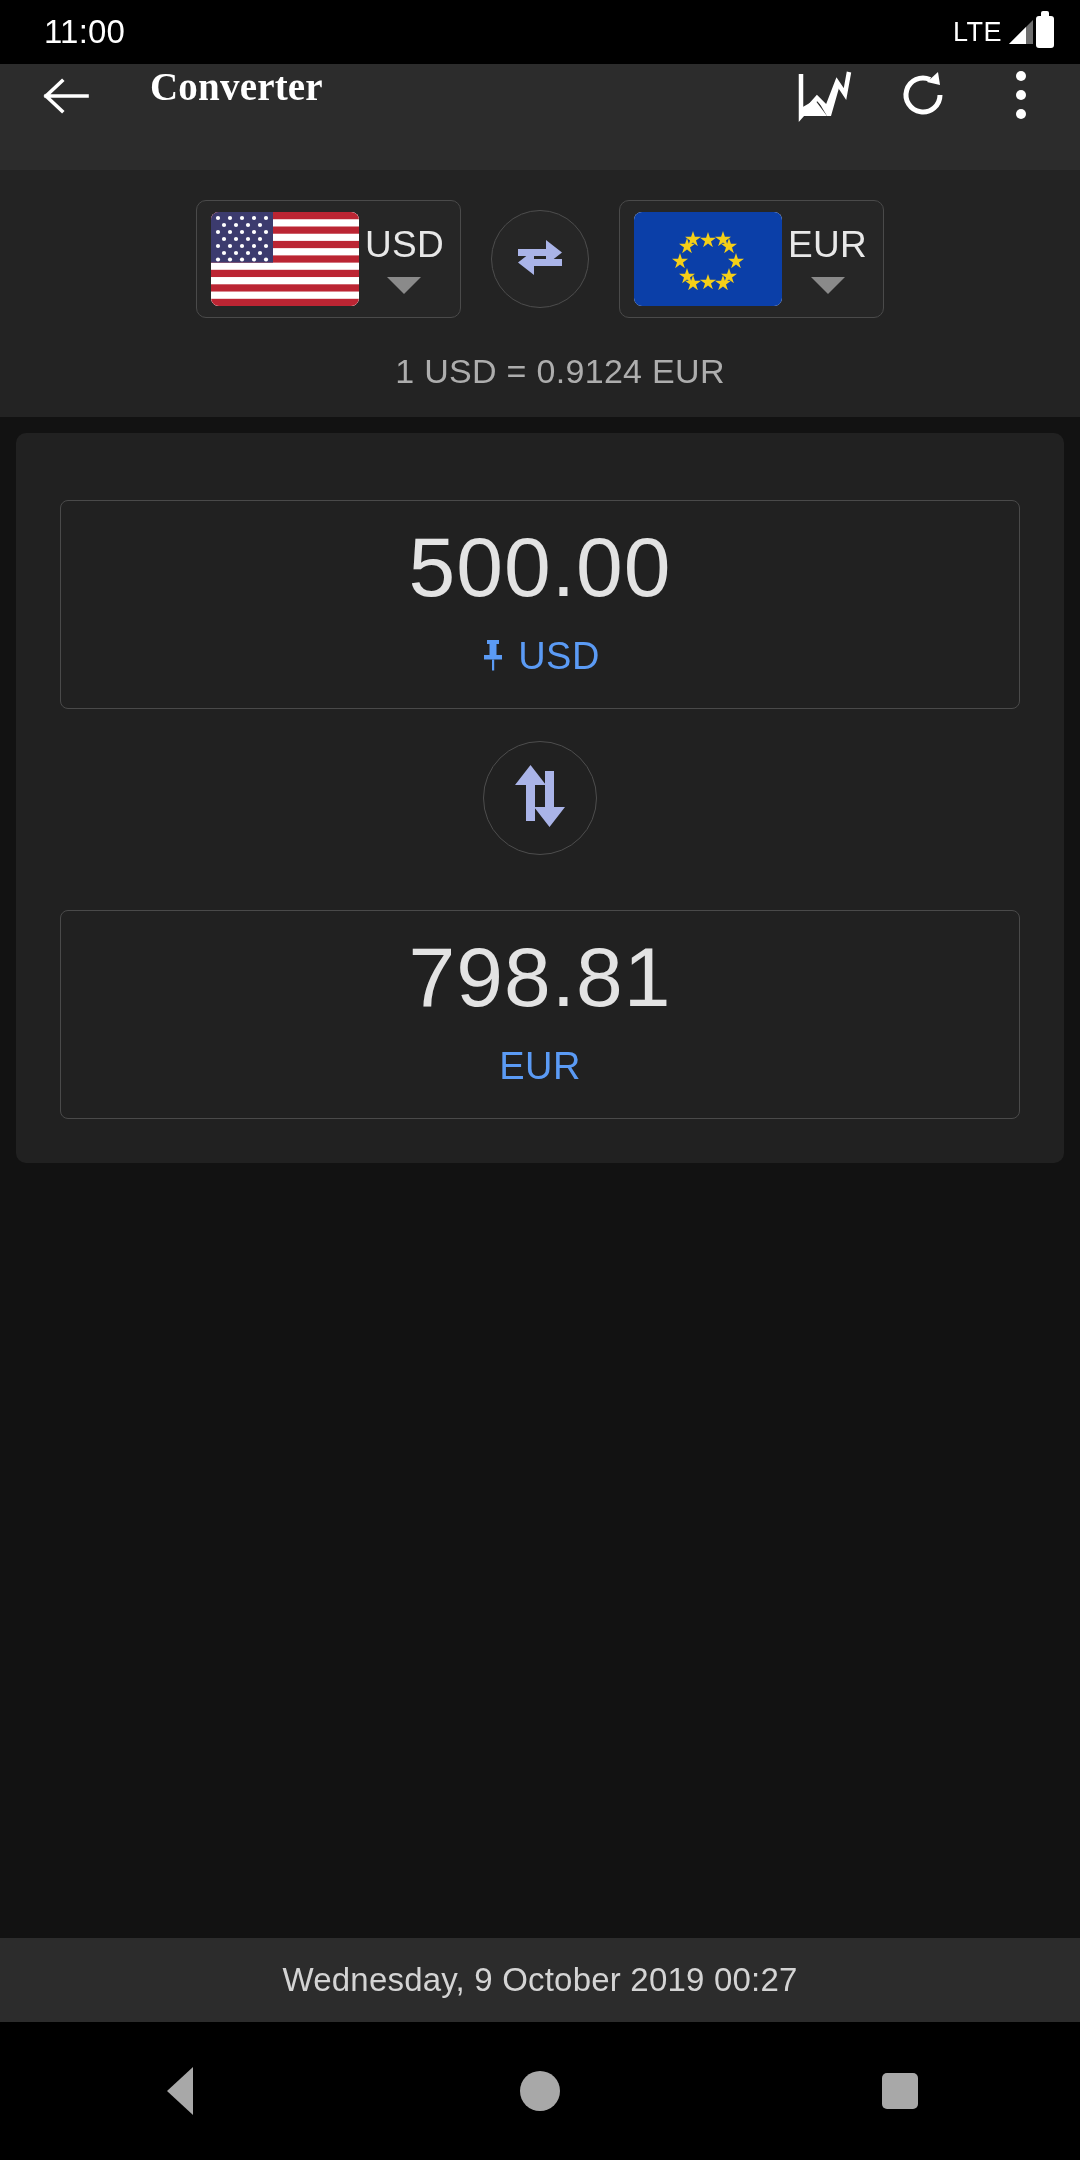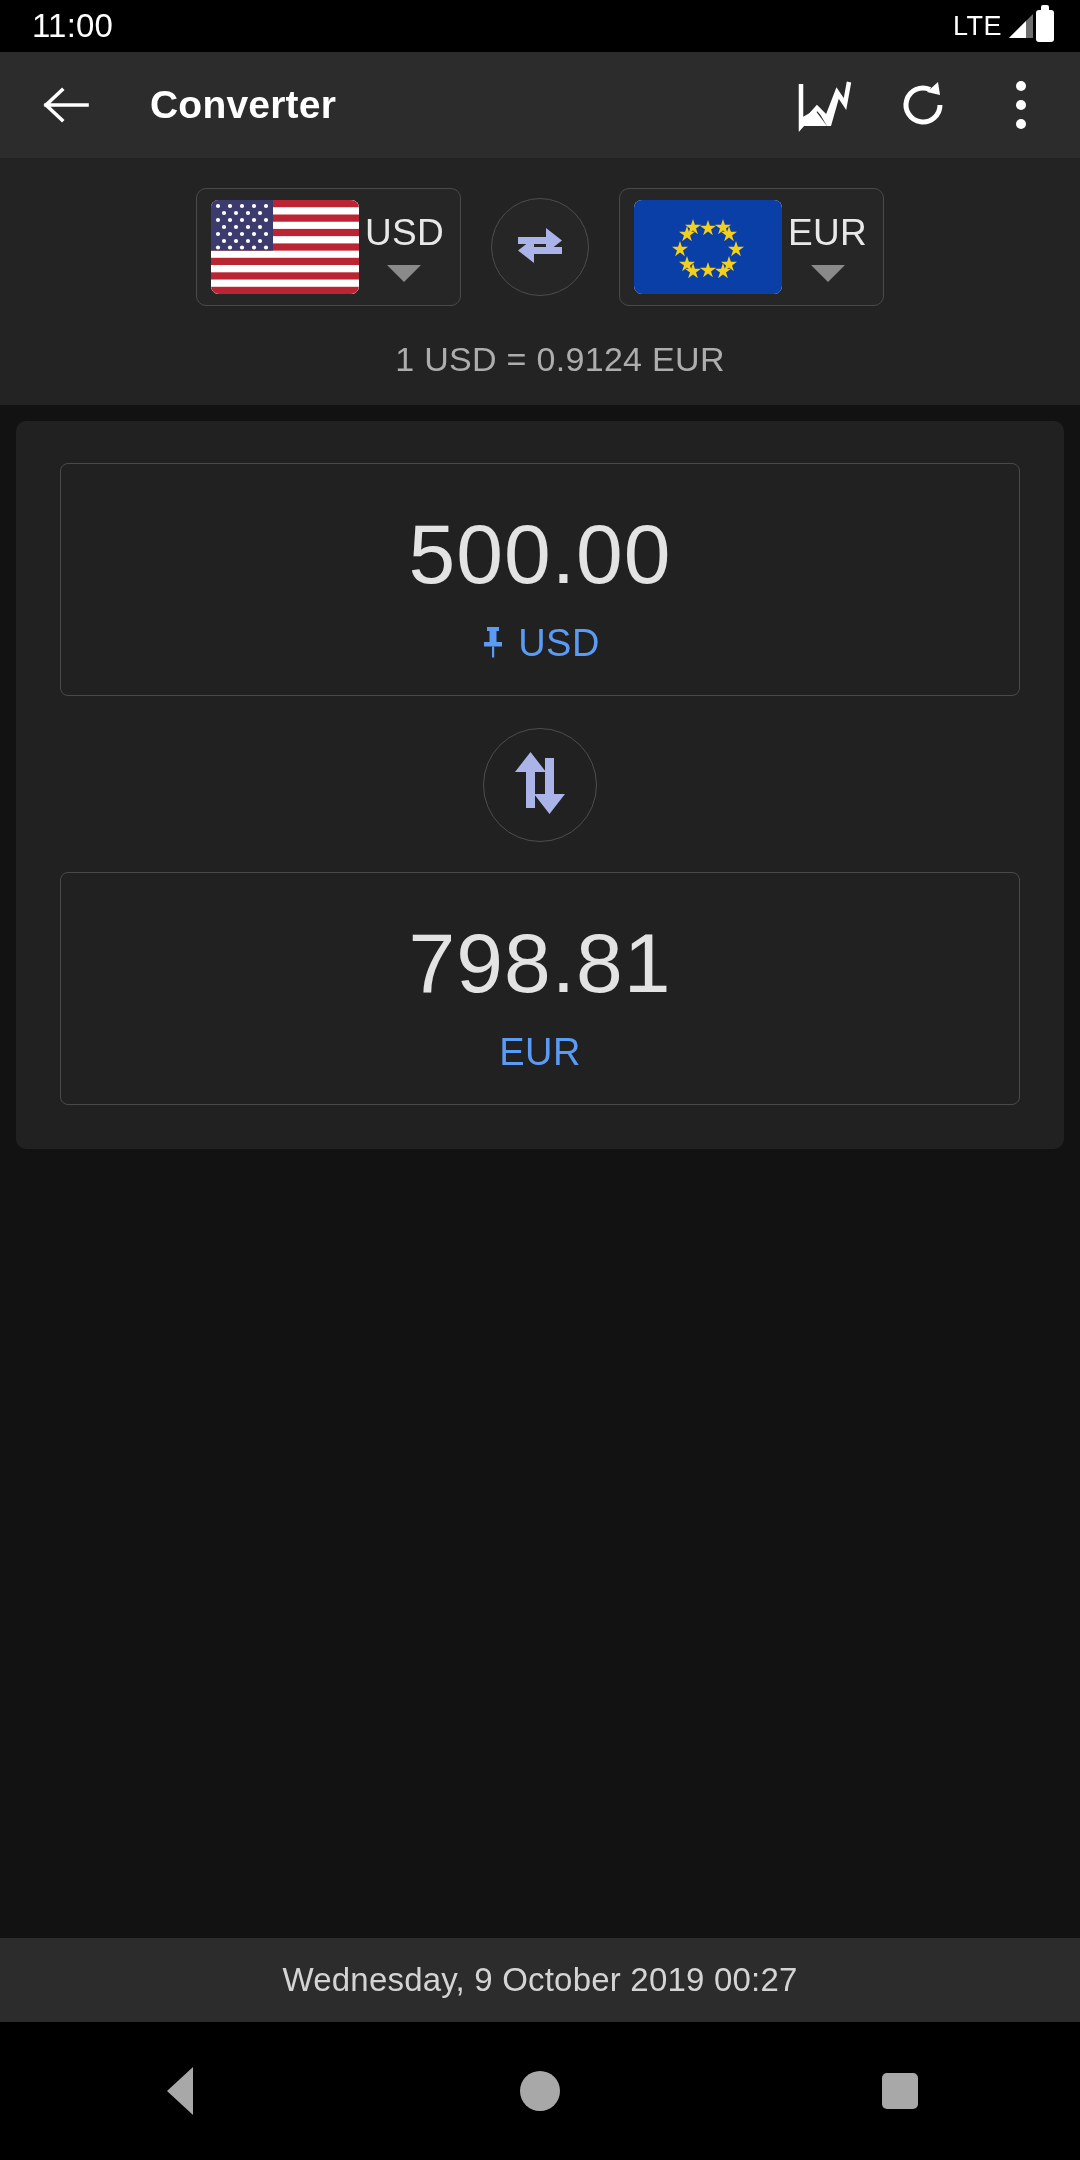"11:00" .statusbar { height: 52px -> 64px; padding: 0 26px 0 32px -> 0 26px 0 44px }
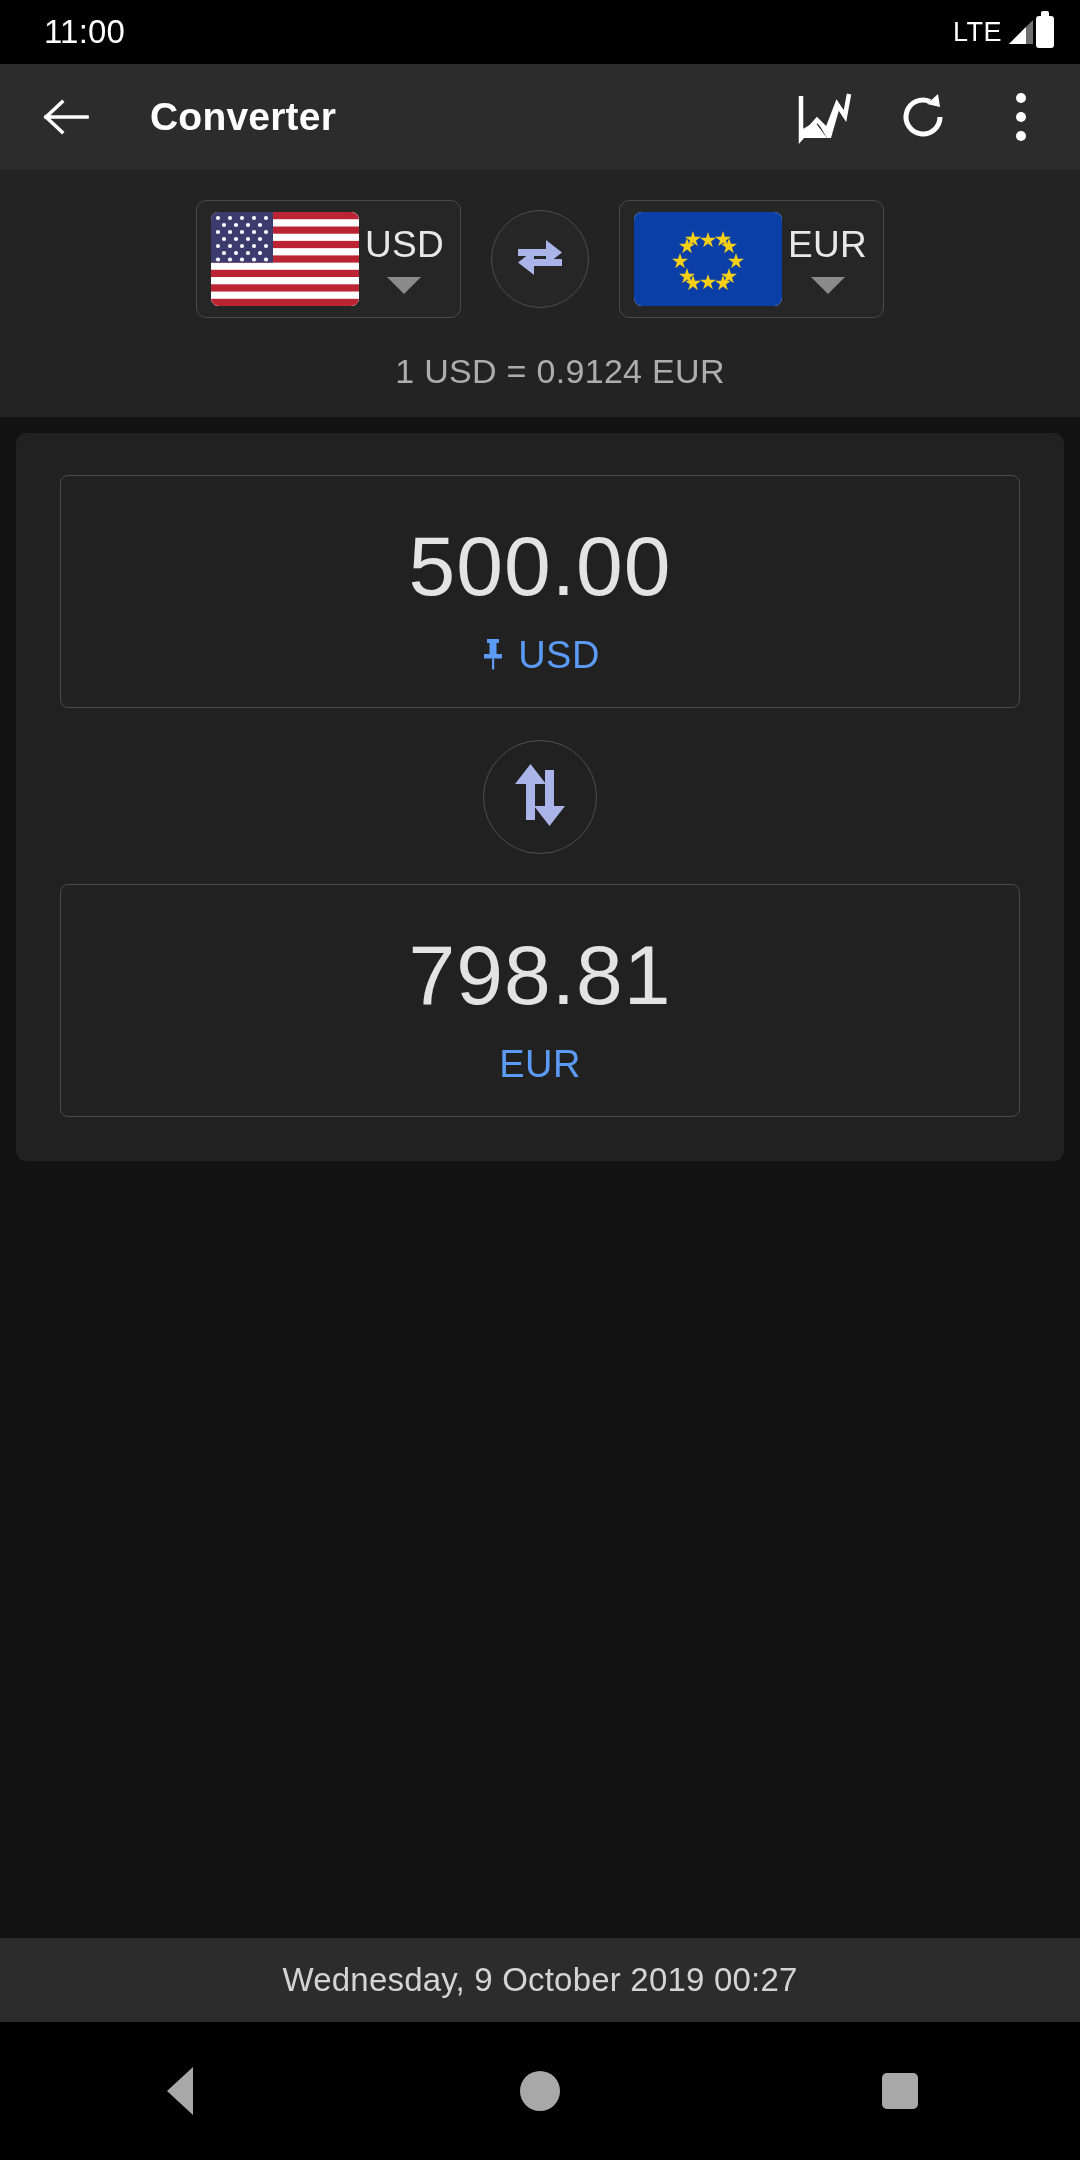"Converter" .appbar { align-items: center -> flex-start; font-family: none -> Liberation Serif, serif }
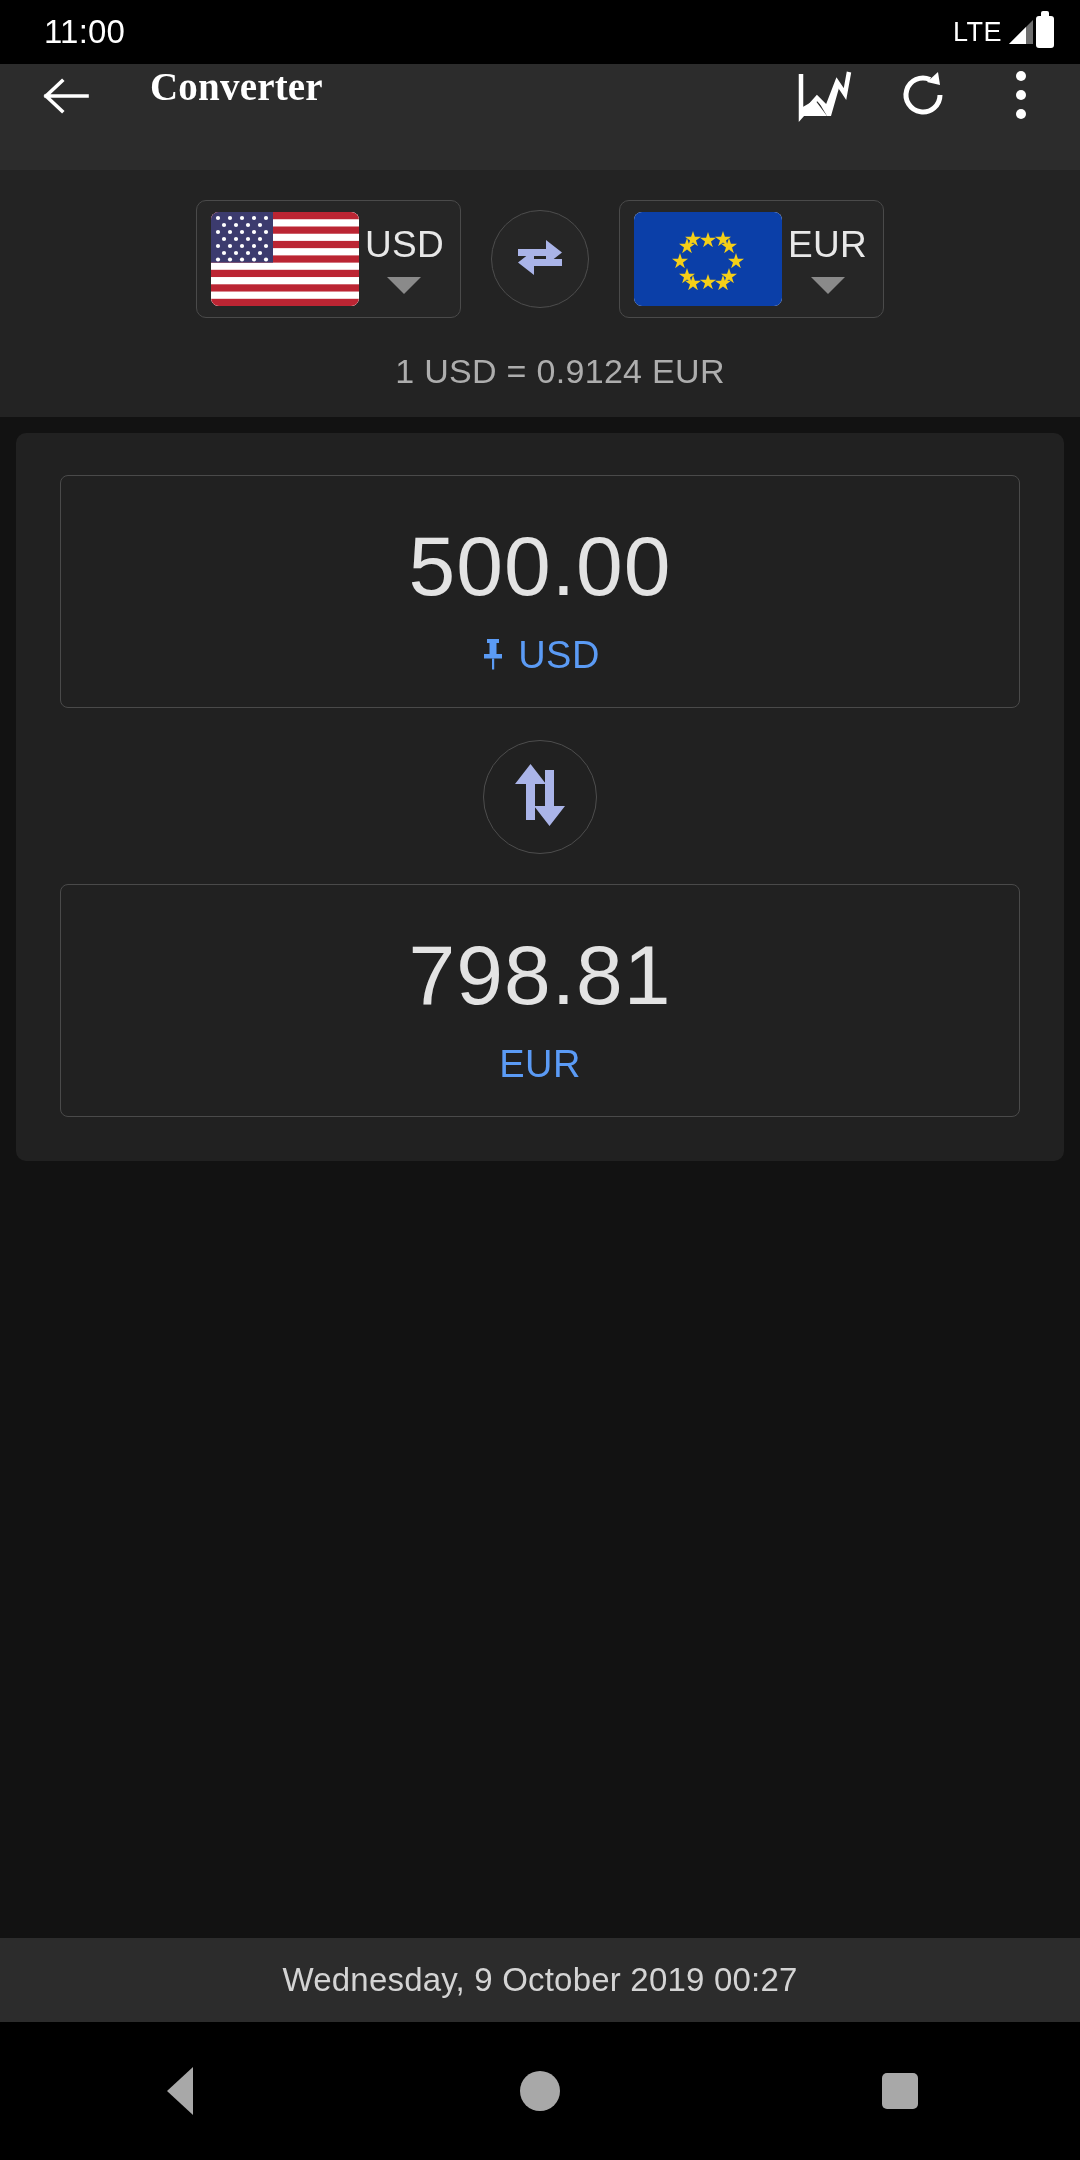"500.00" .amount-box { margin-top: none -> 25px; padding: 44px 40px 30px -> 20px 40px 30px }
